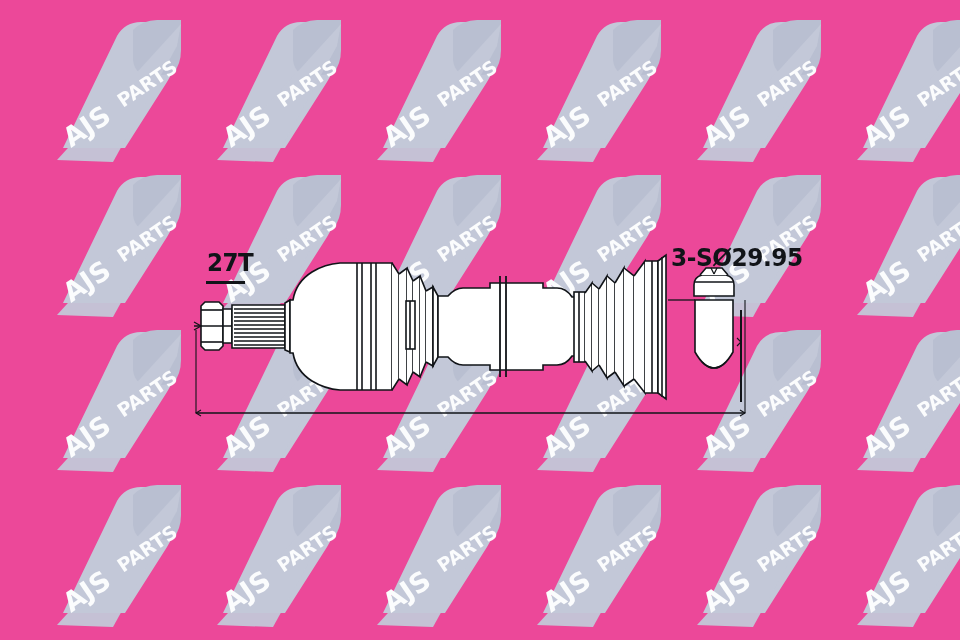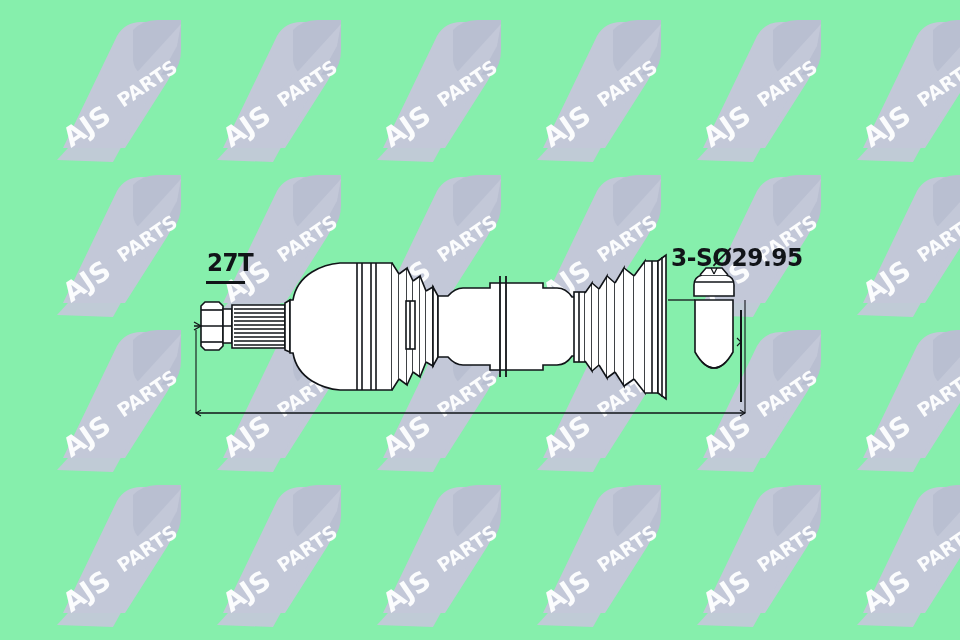"27T" #page { background: #86efac -> #ec4899 }
